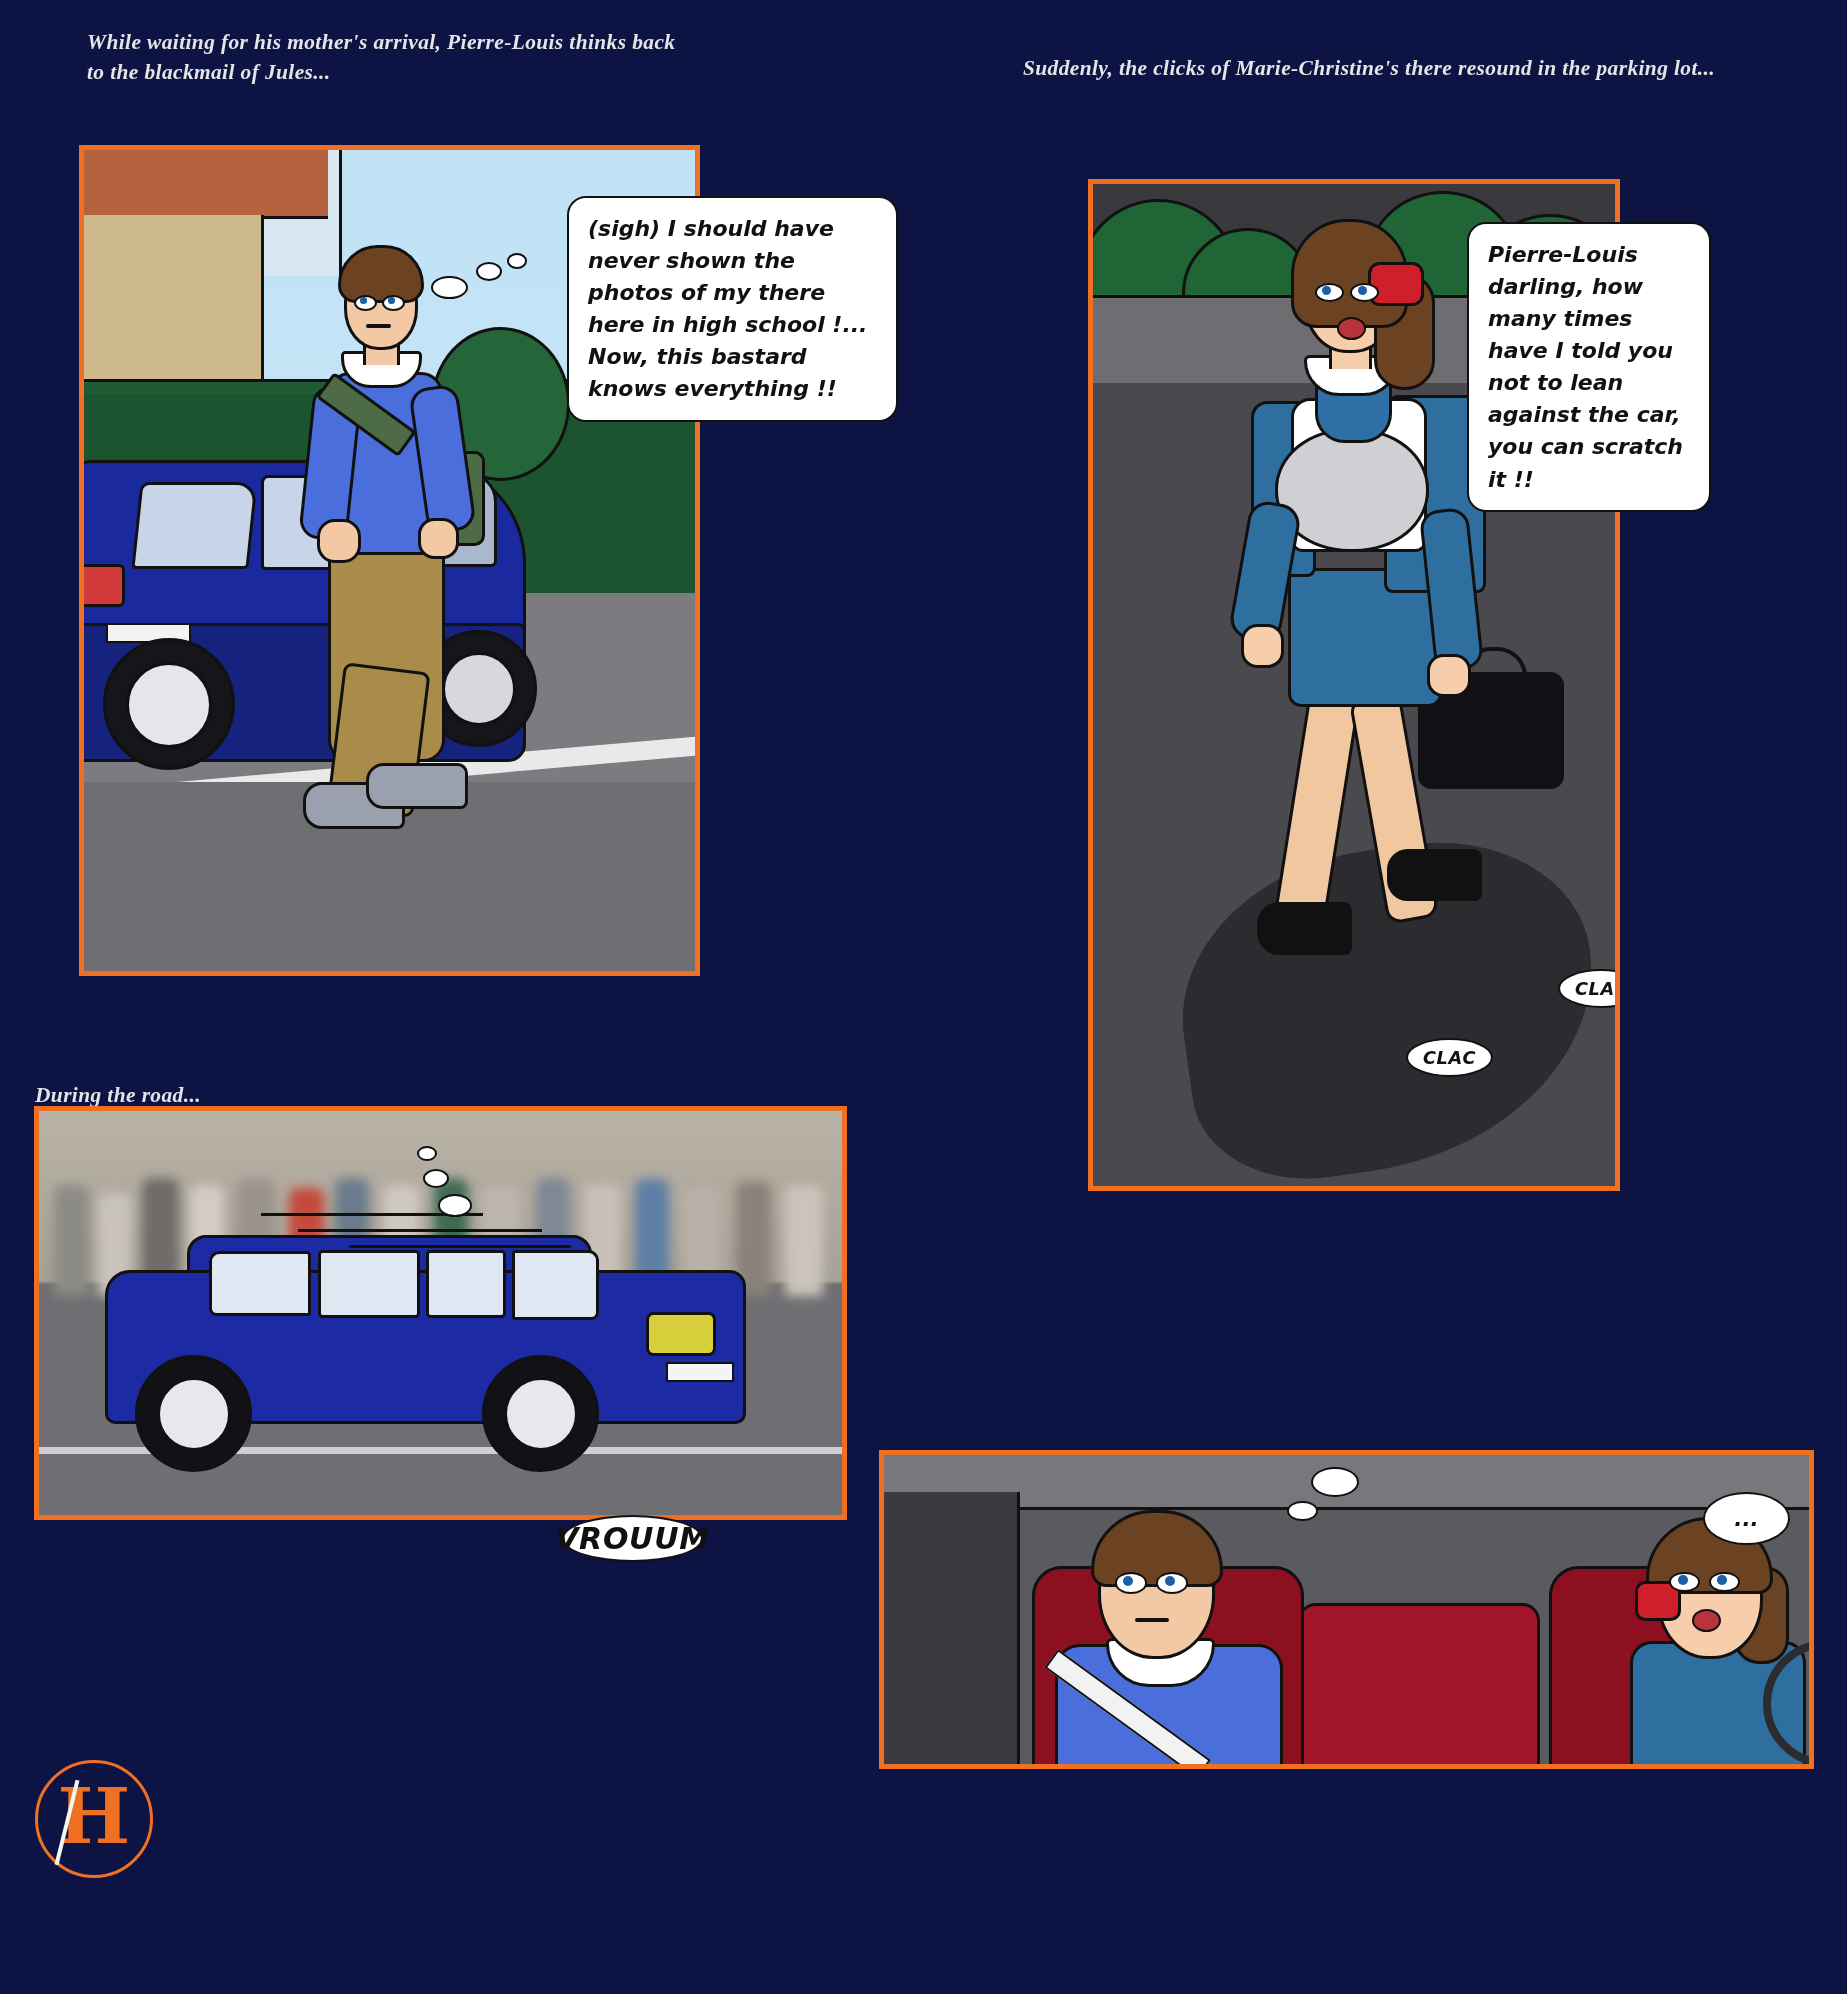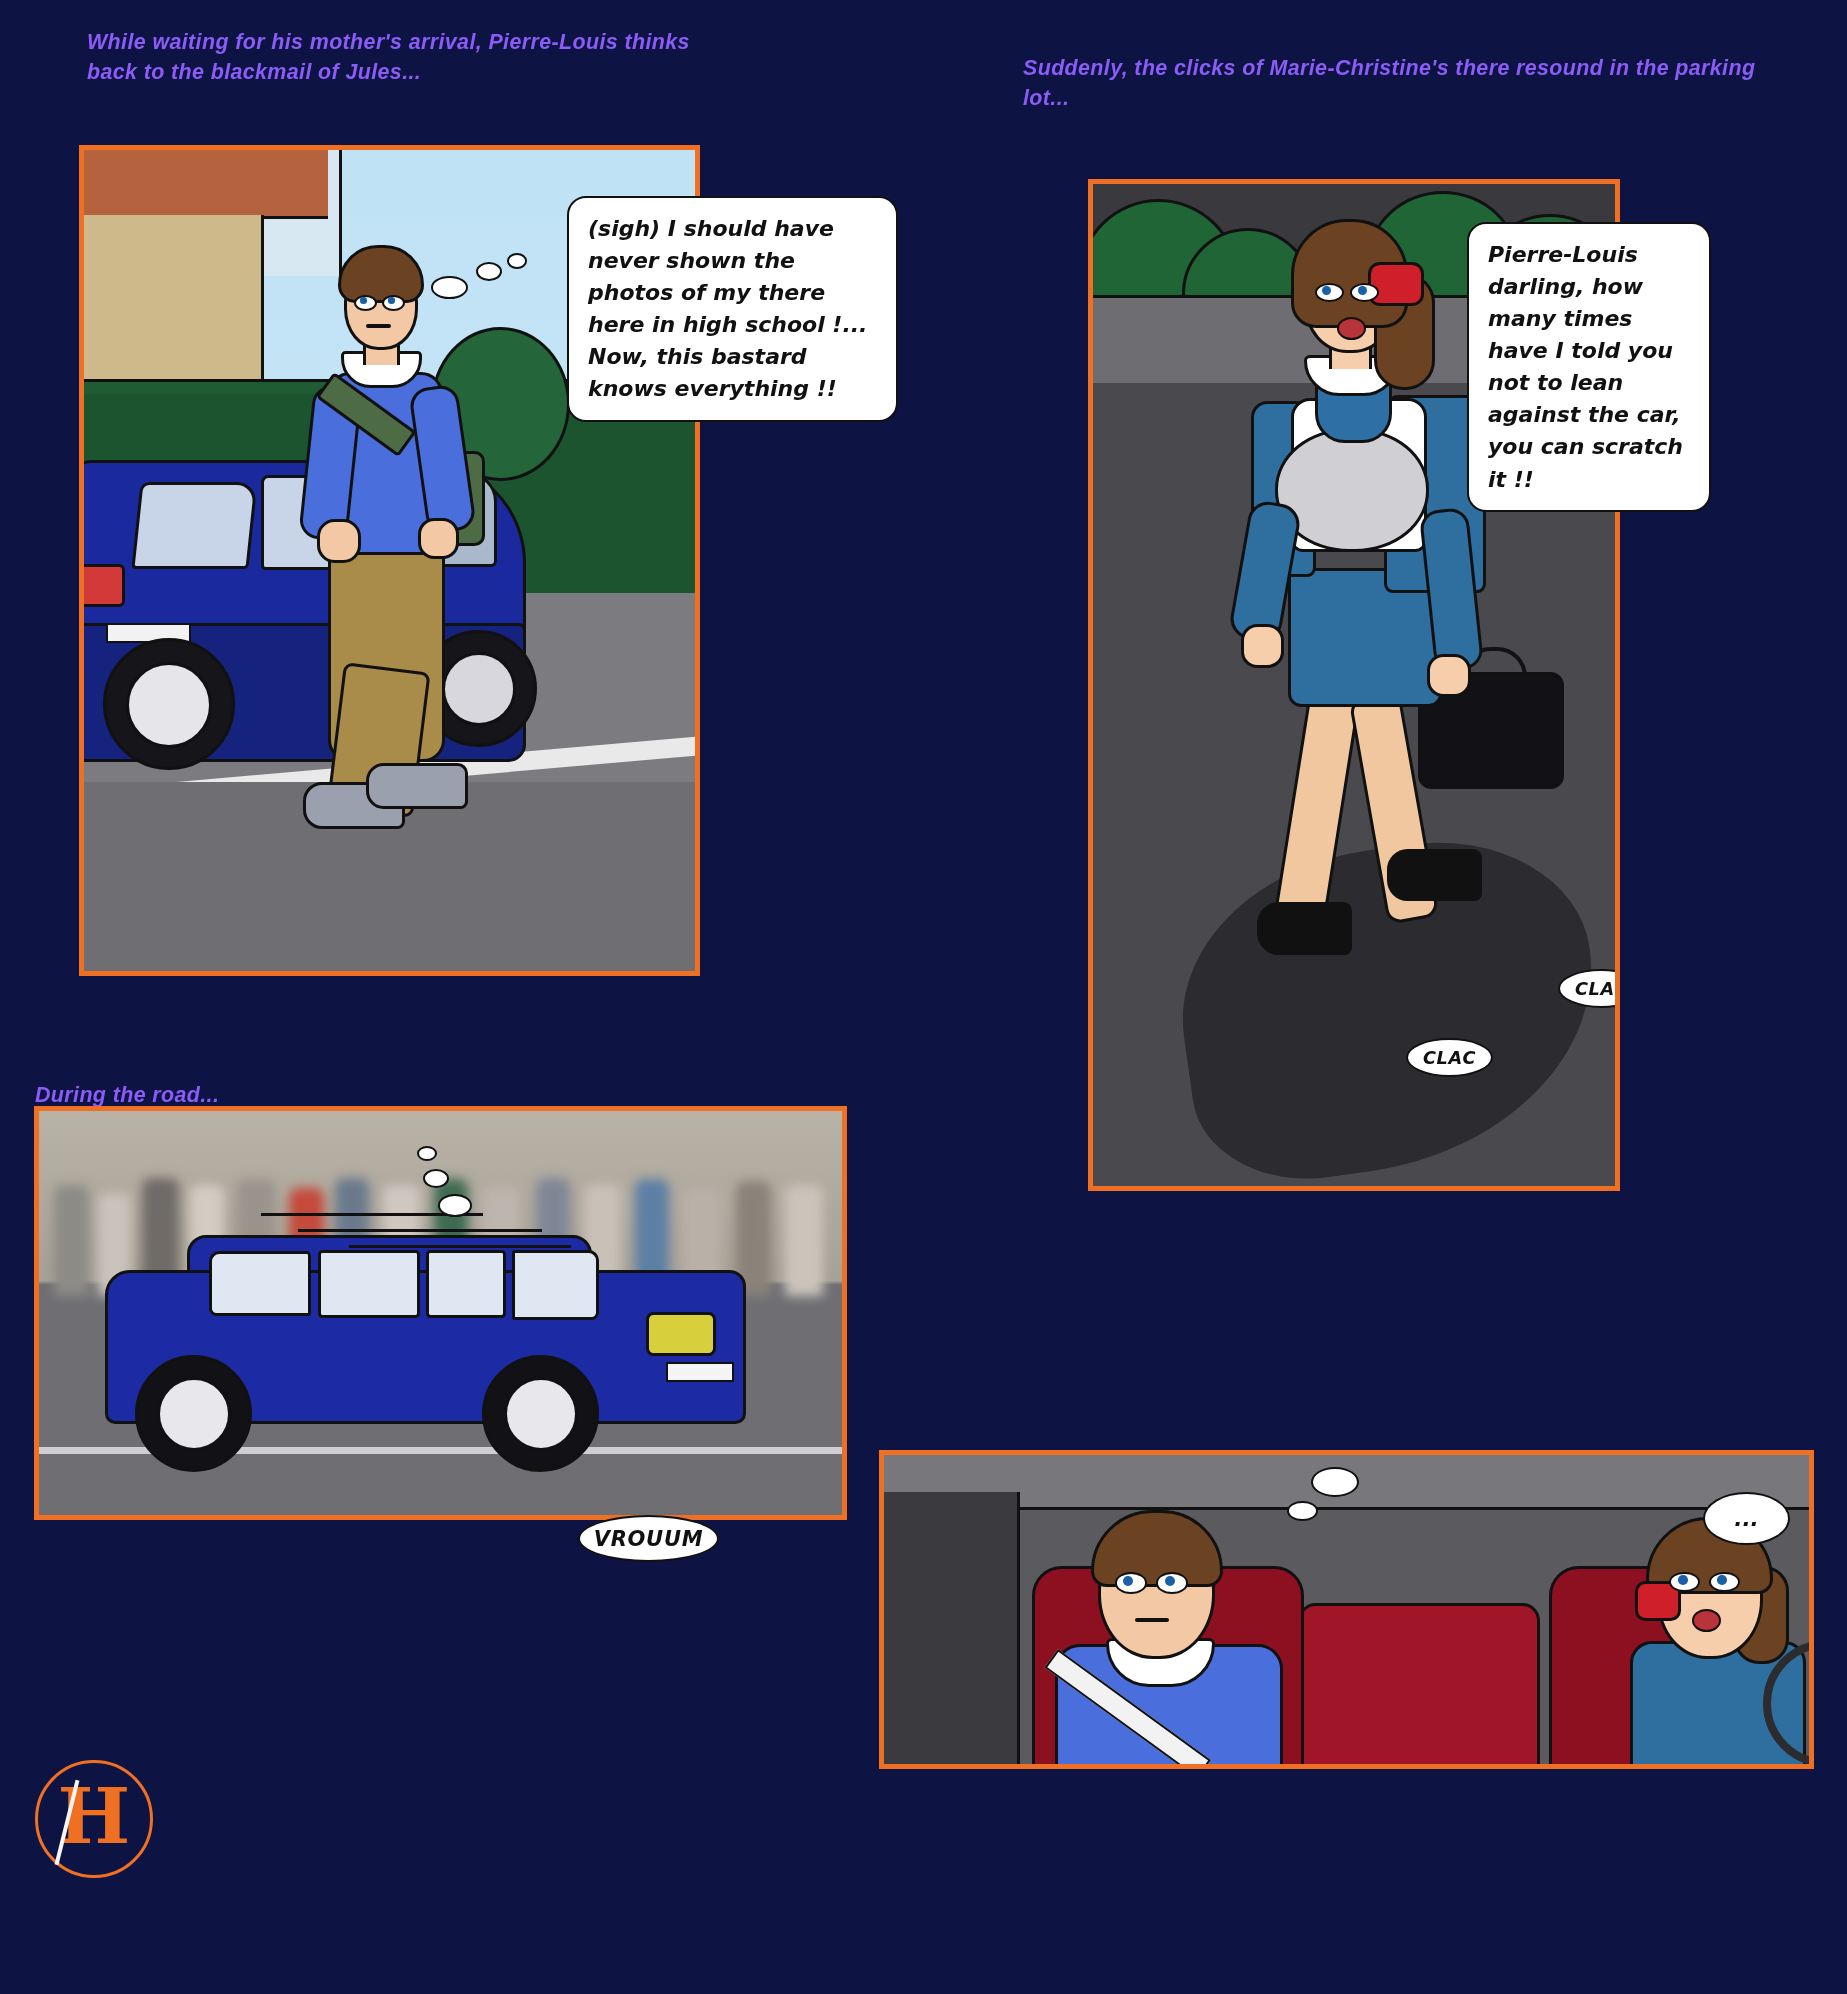"While waiting for his mother's" .caption { color: #8b5cf6 -> #e5e5e5; font-family: Liberation Sans, sans-serif -> Liberation Serif, serif }
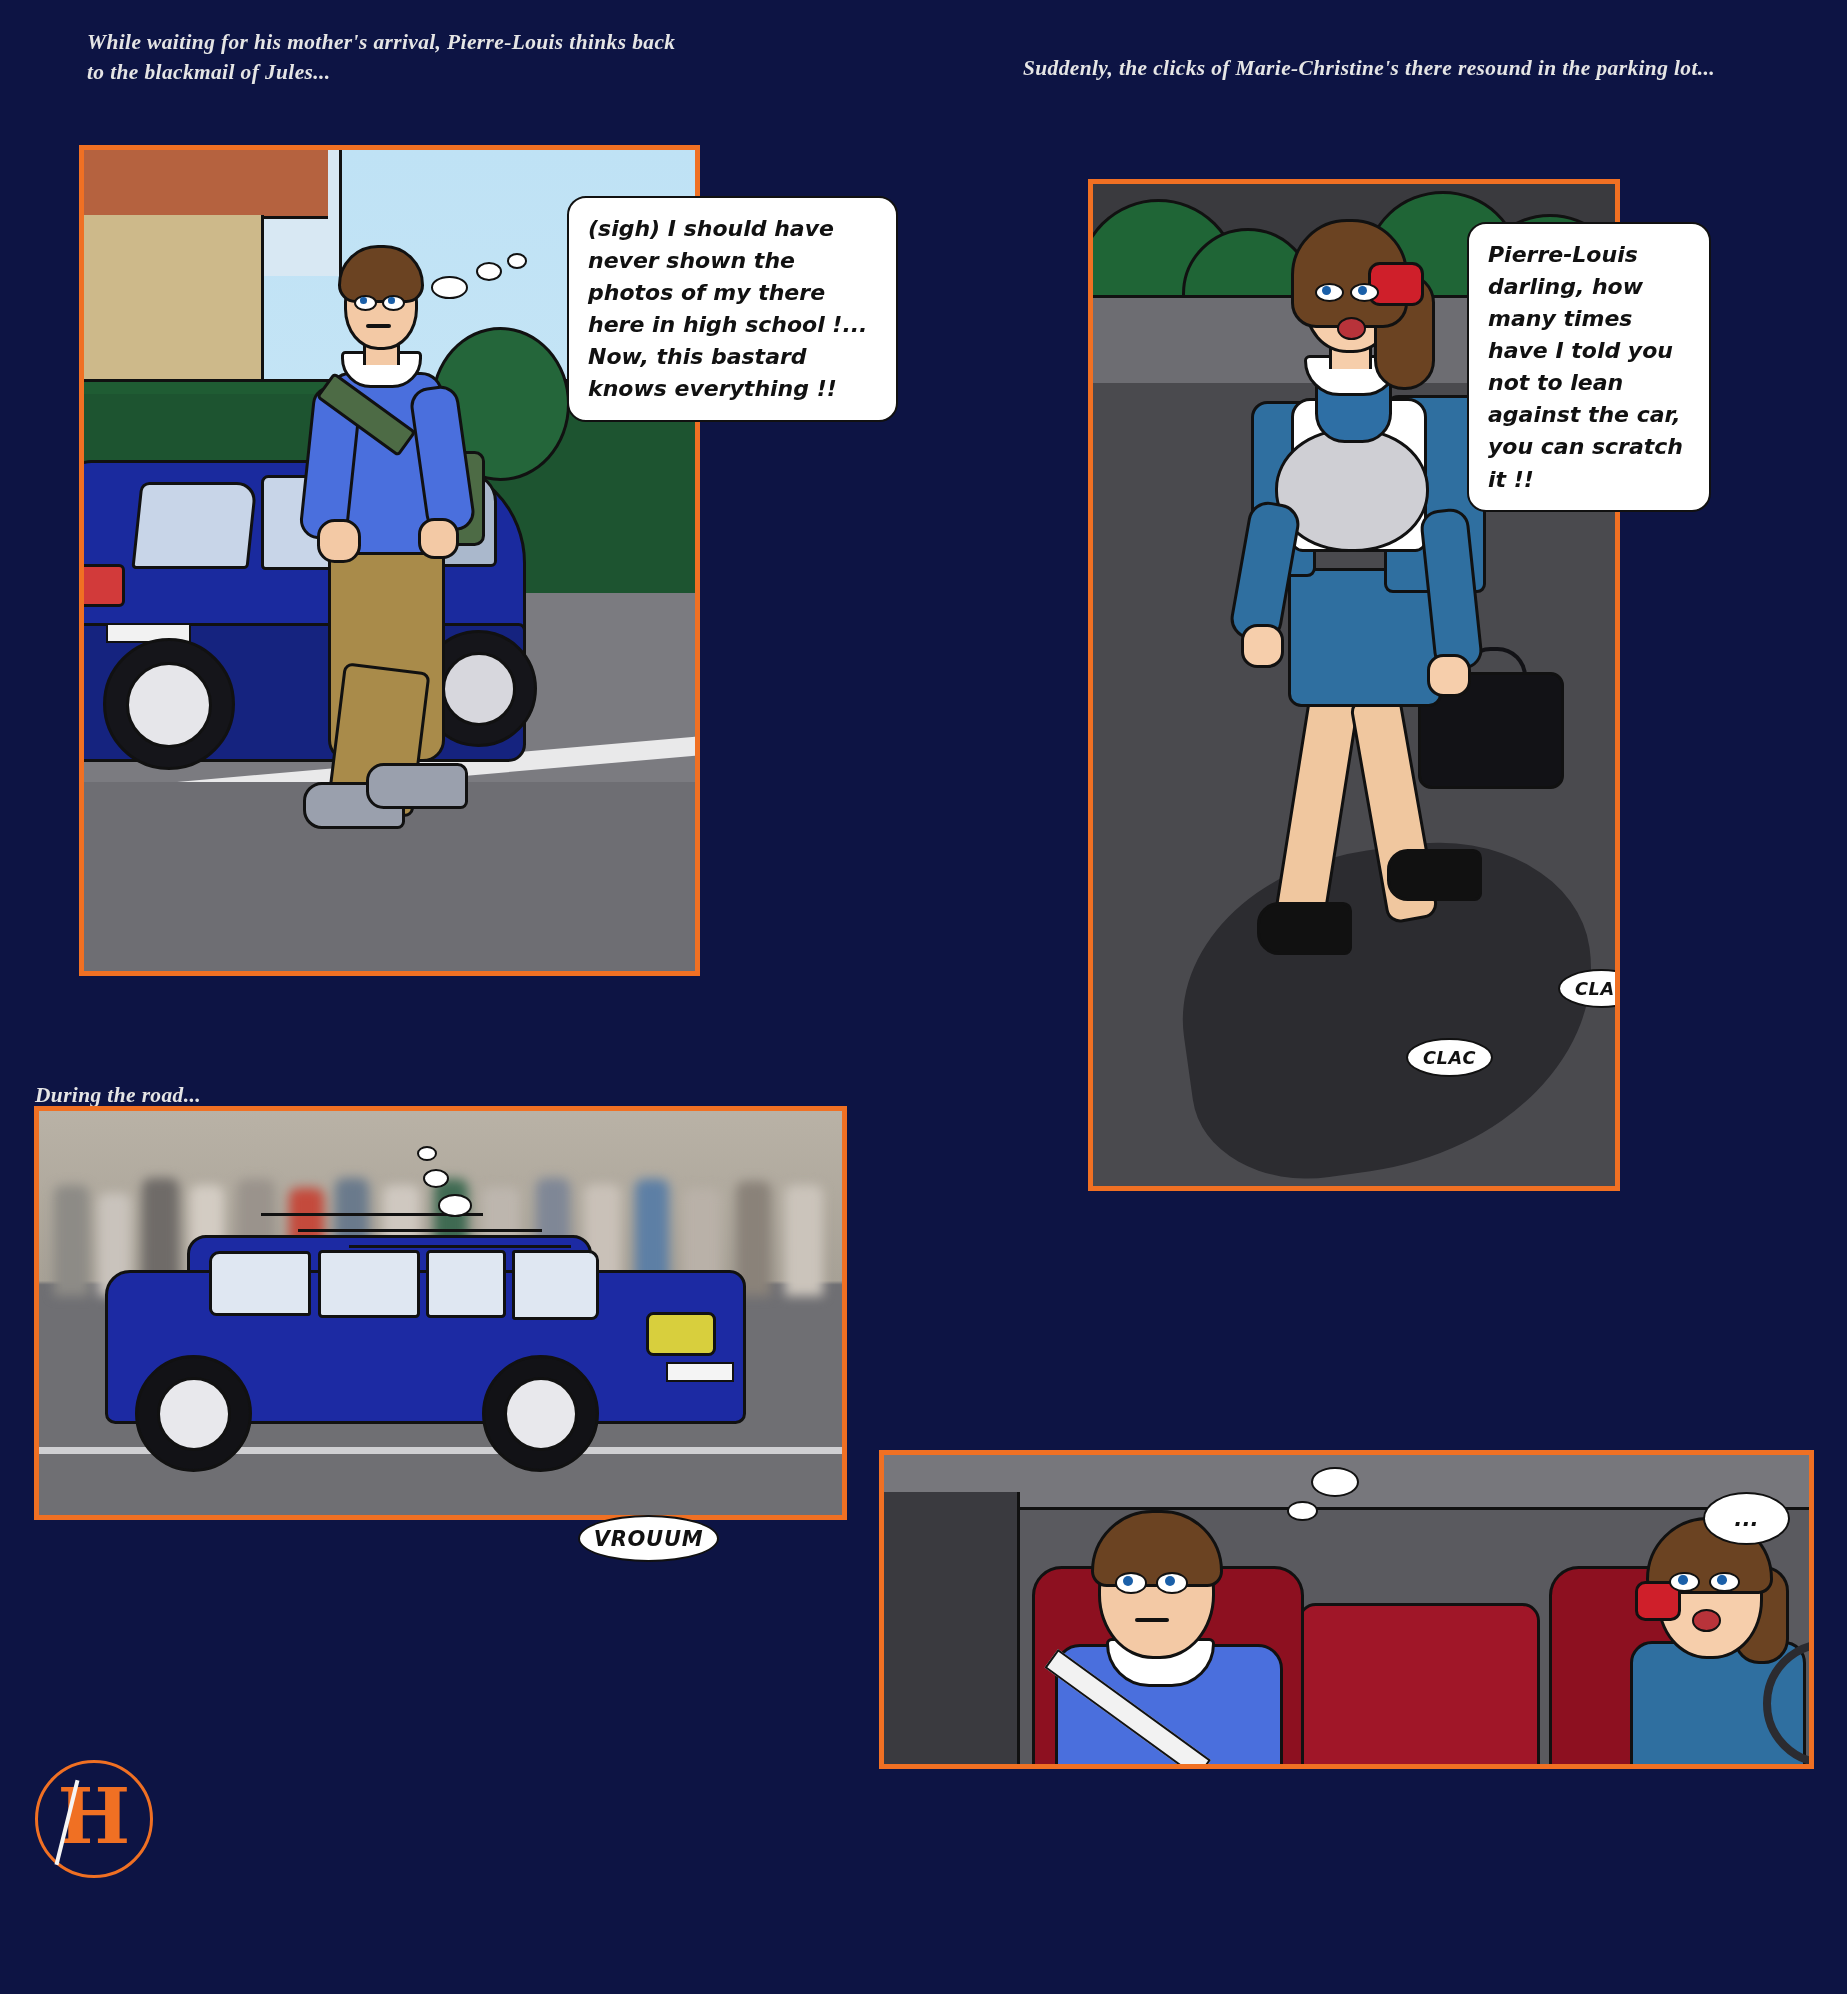"VROUUM" div.sfx { font-size: 21px -> 30px; left: 578px -> 562px }
